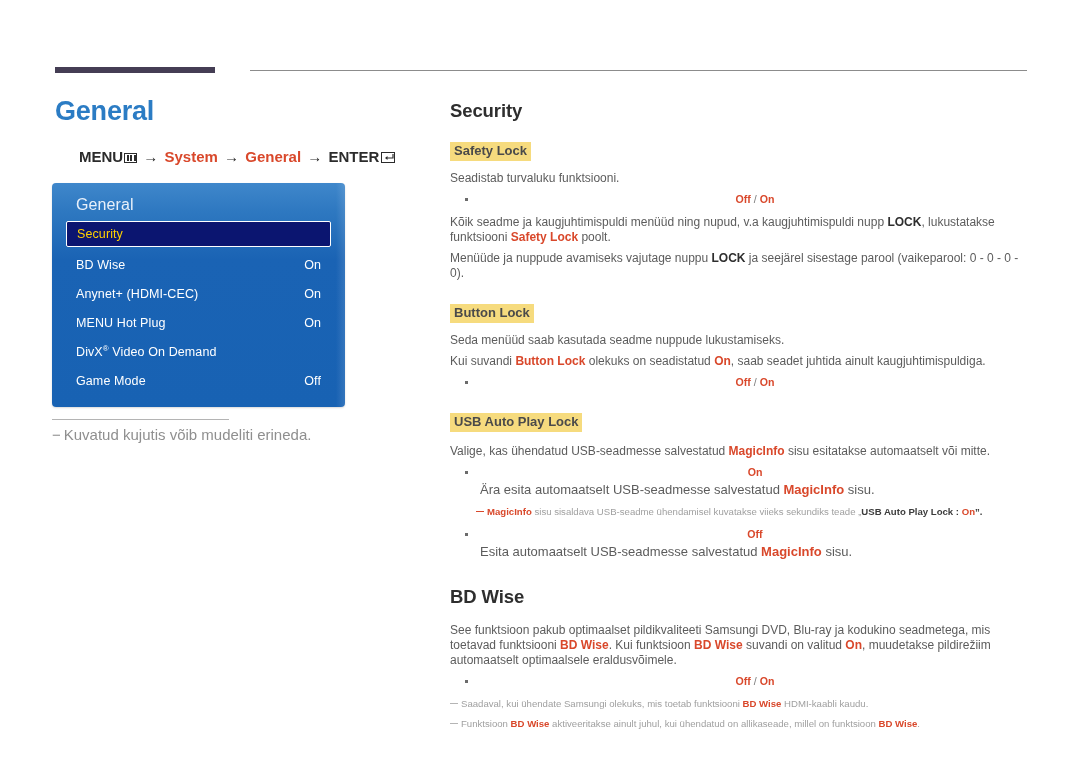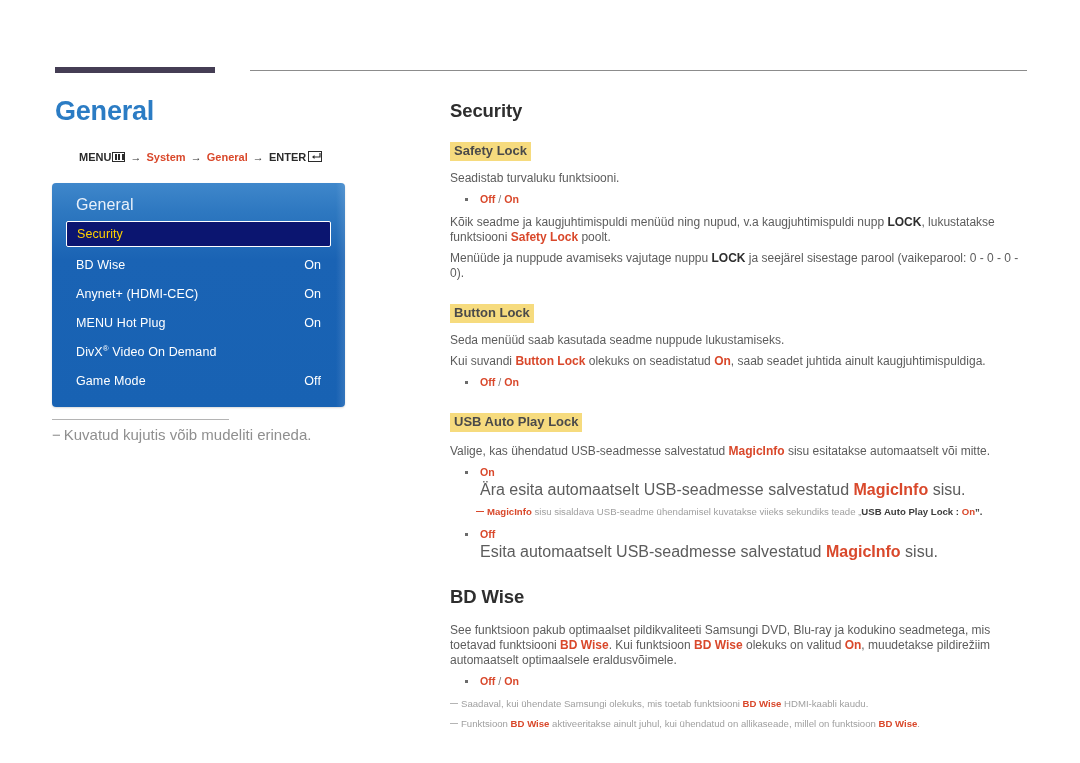"MENU → System → General" .breadcrumb { font-size: 11px -> 15px }
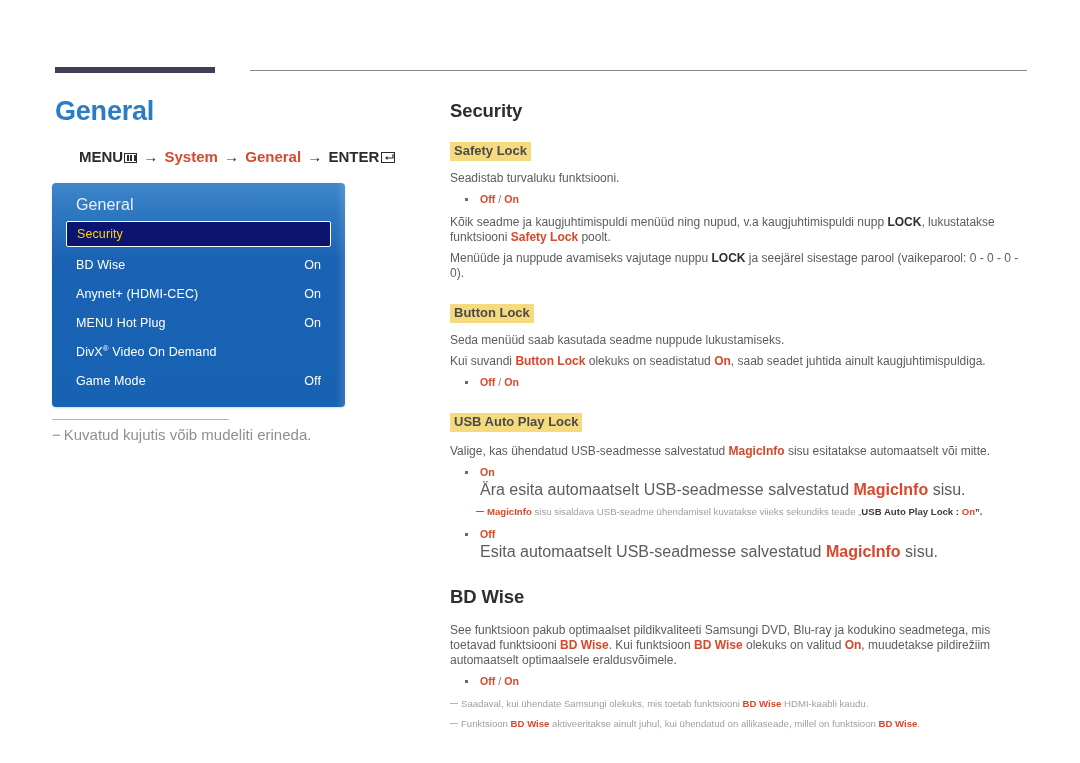"Off / On" ul.bullets > li { text-align: none -> center }
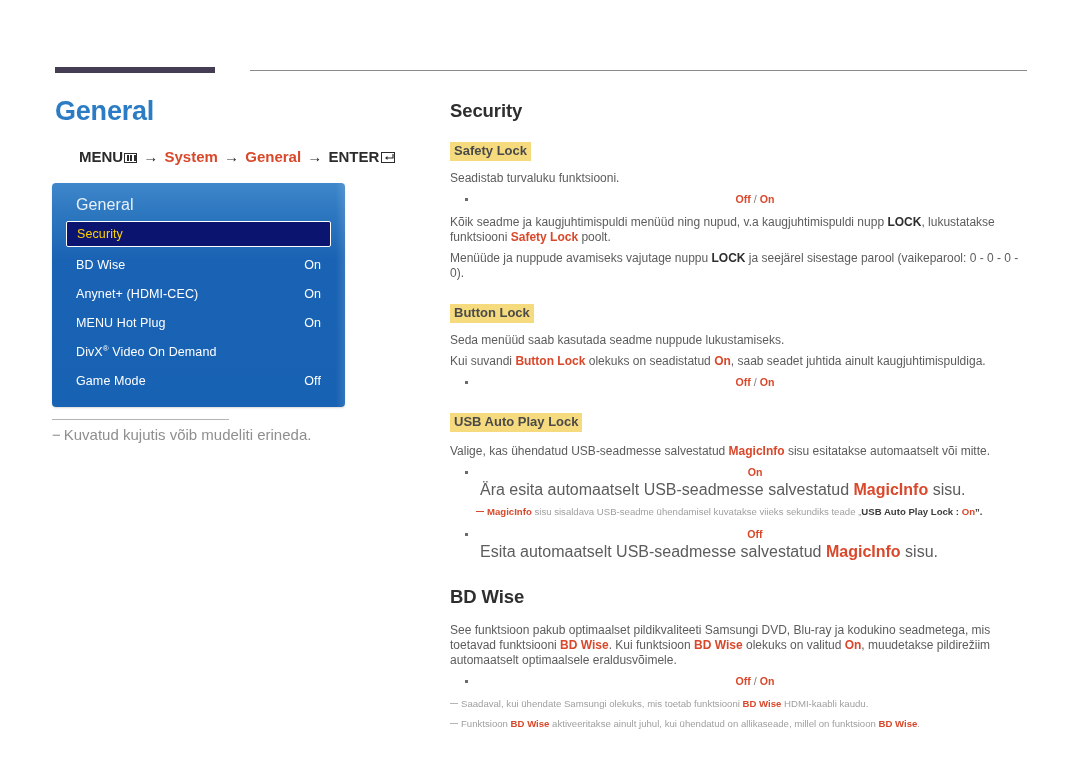"Ära esita automaatselt USB-seadmesse" .sub-desc { font-size: 16px -> 13px }
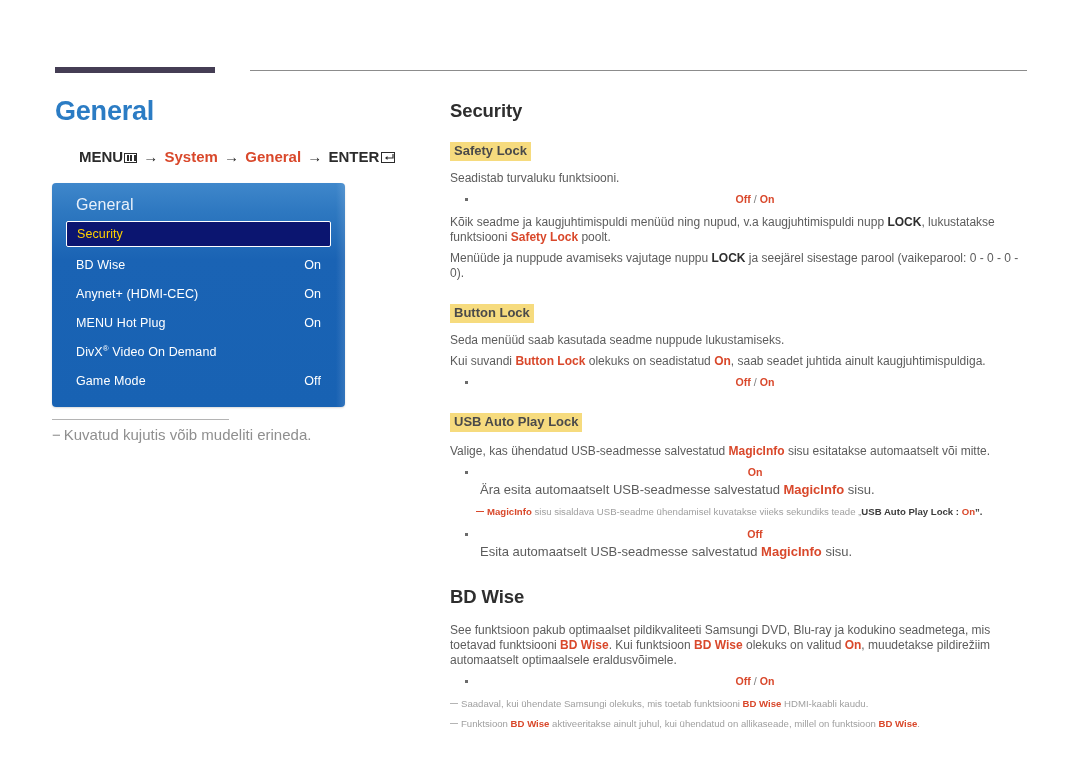"olekuks on valitud" span { text: olekuks -> suvandi }
